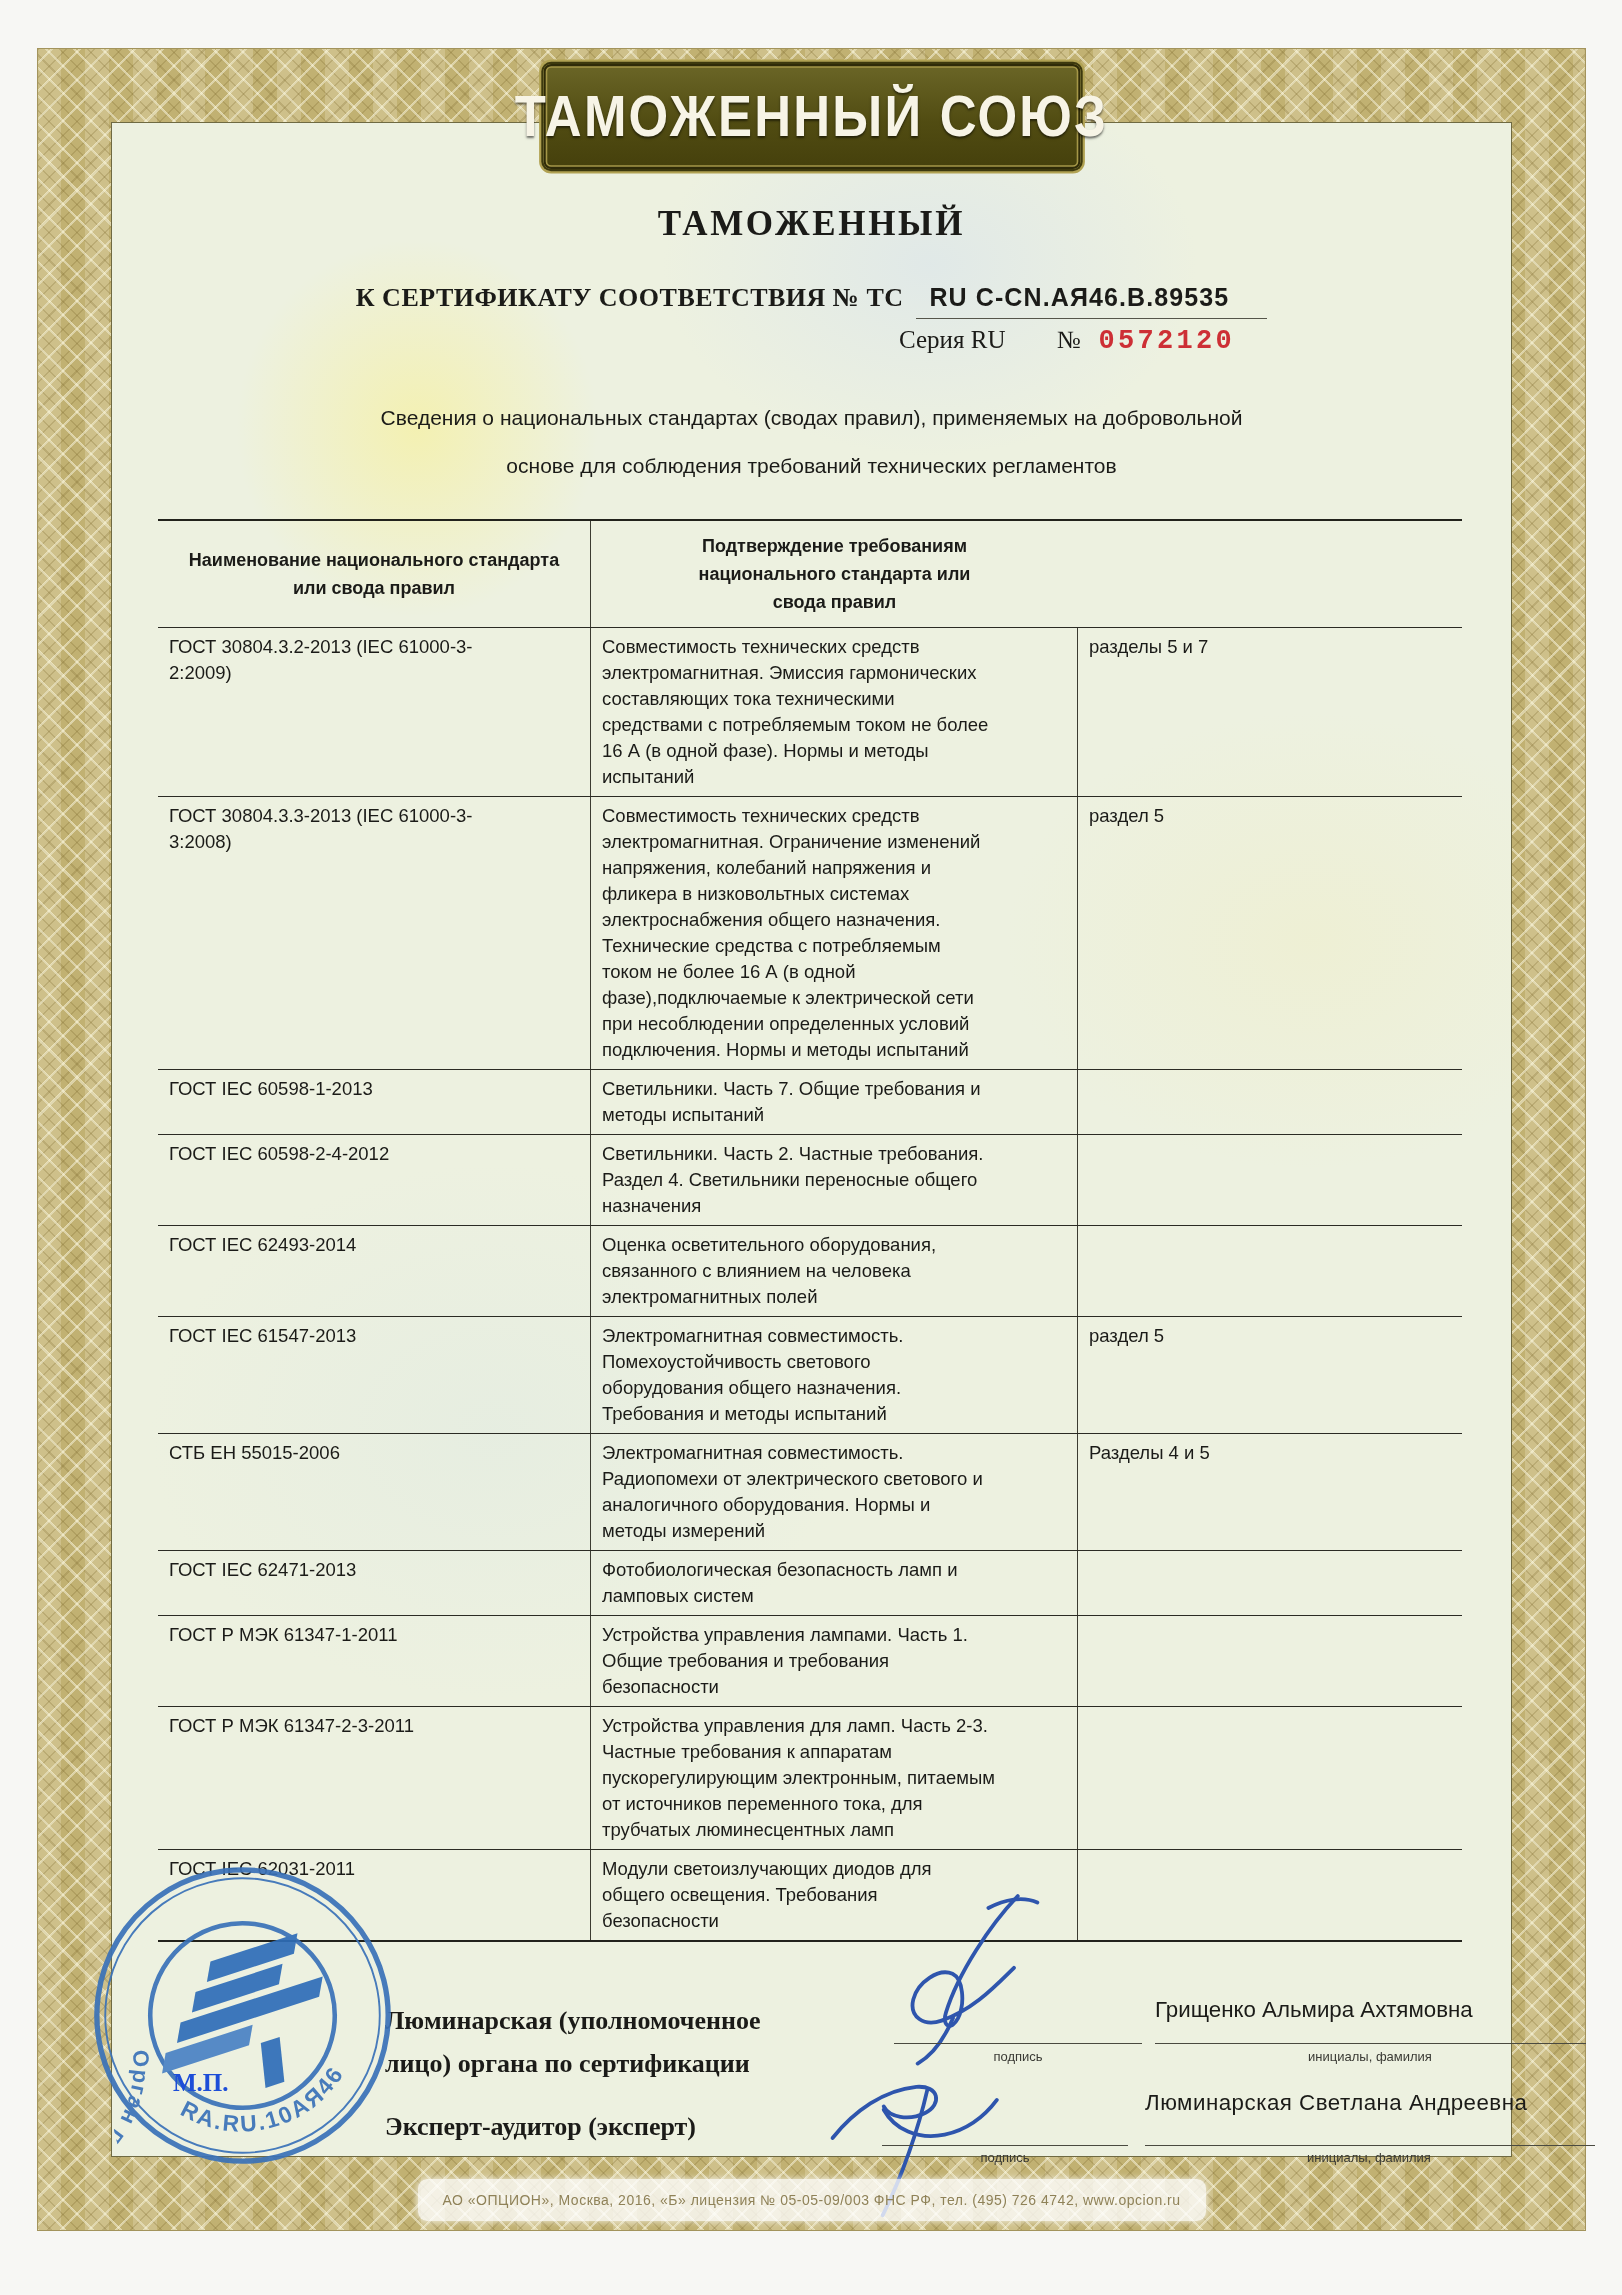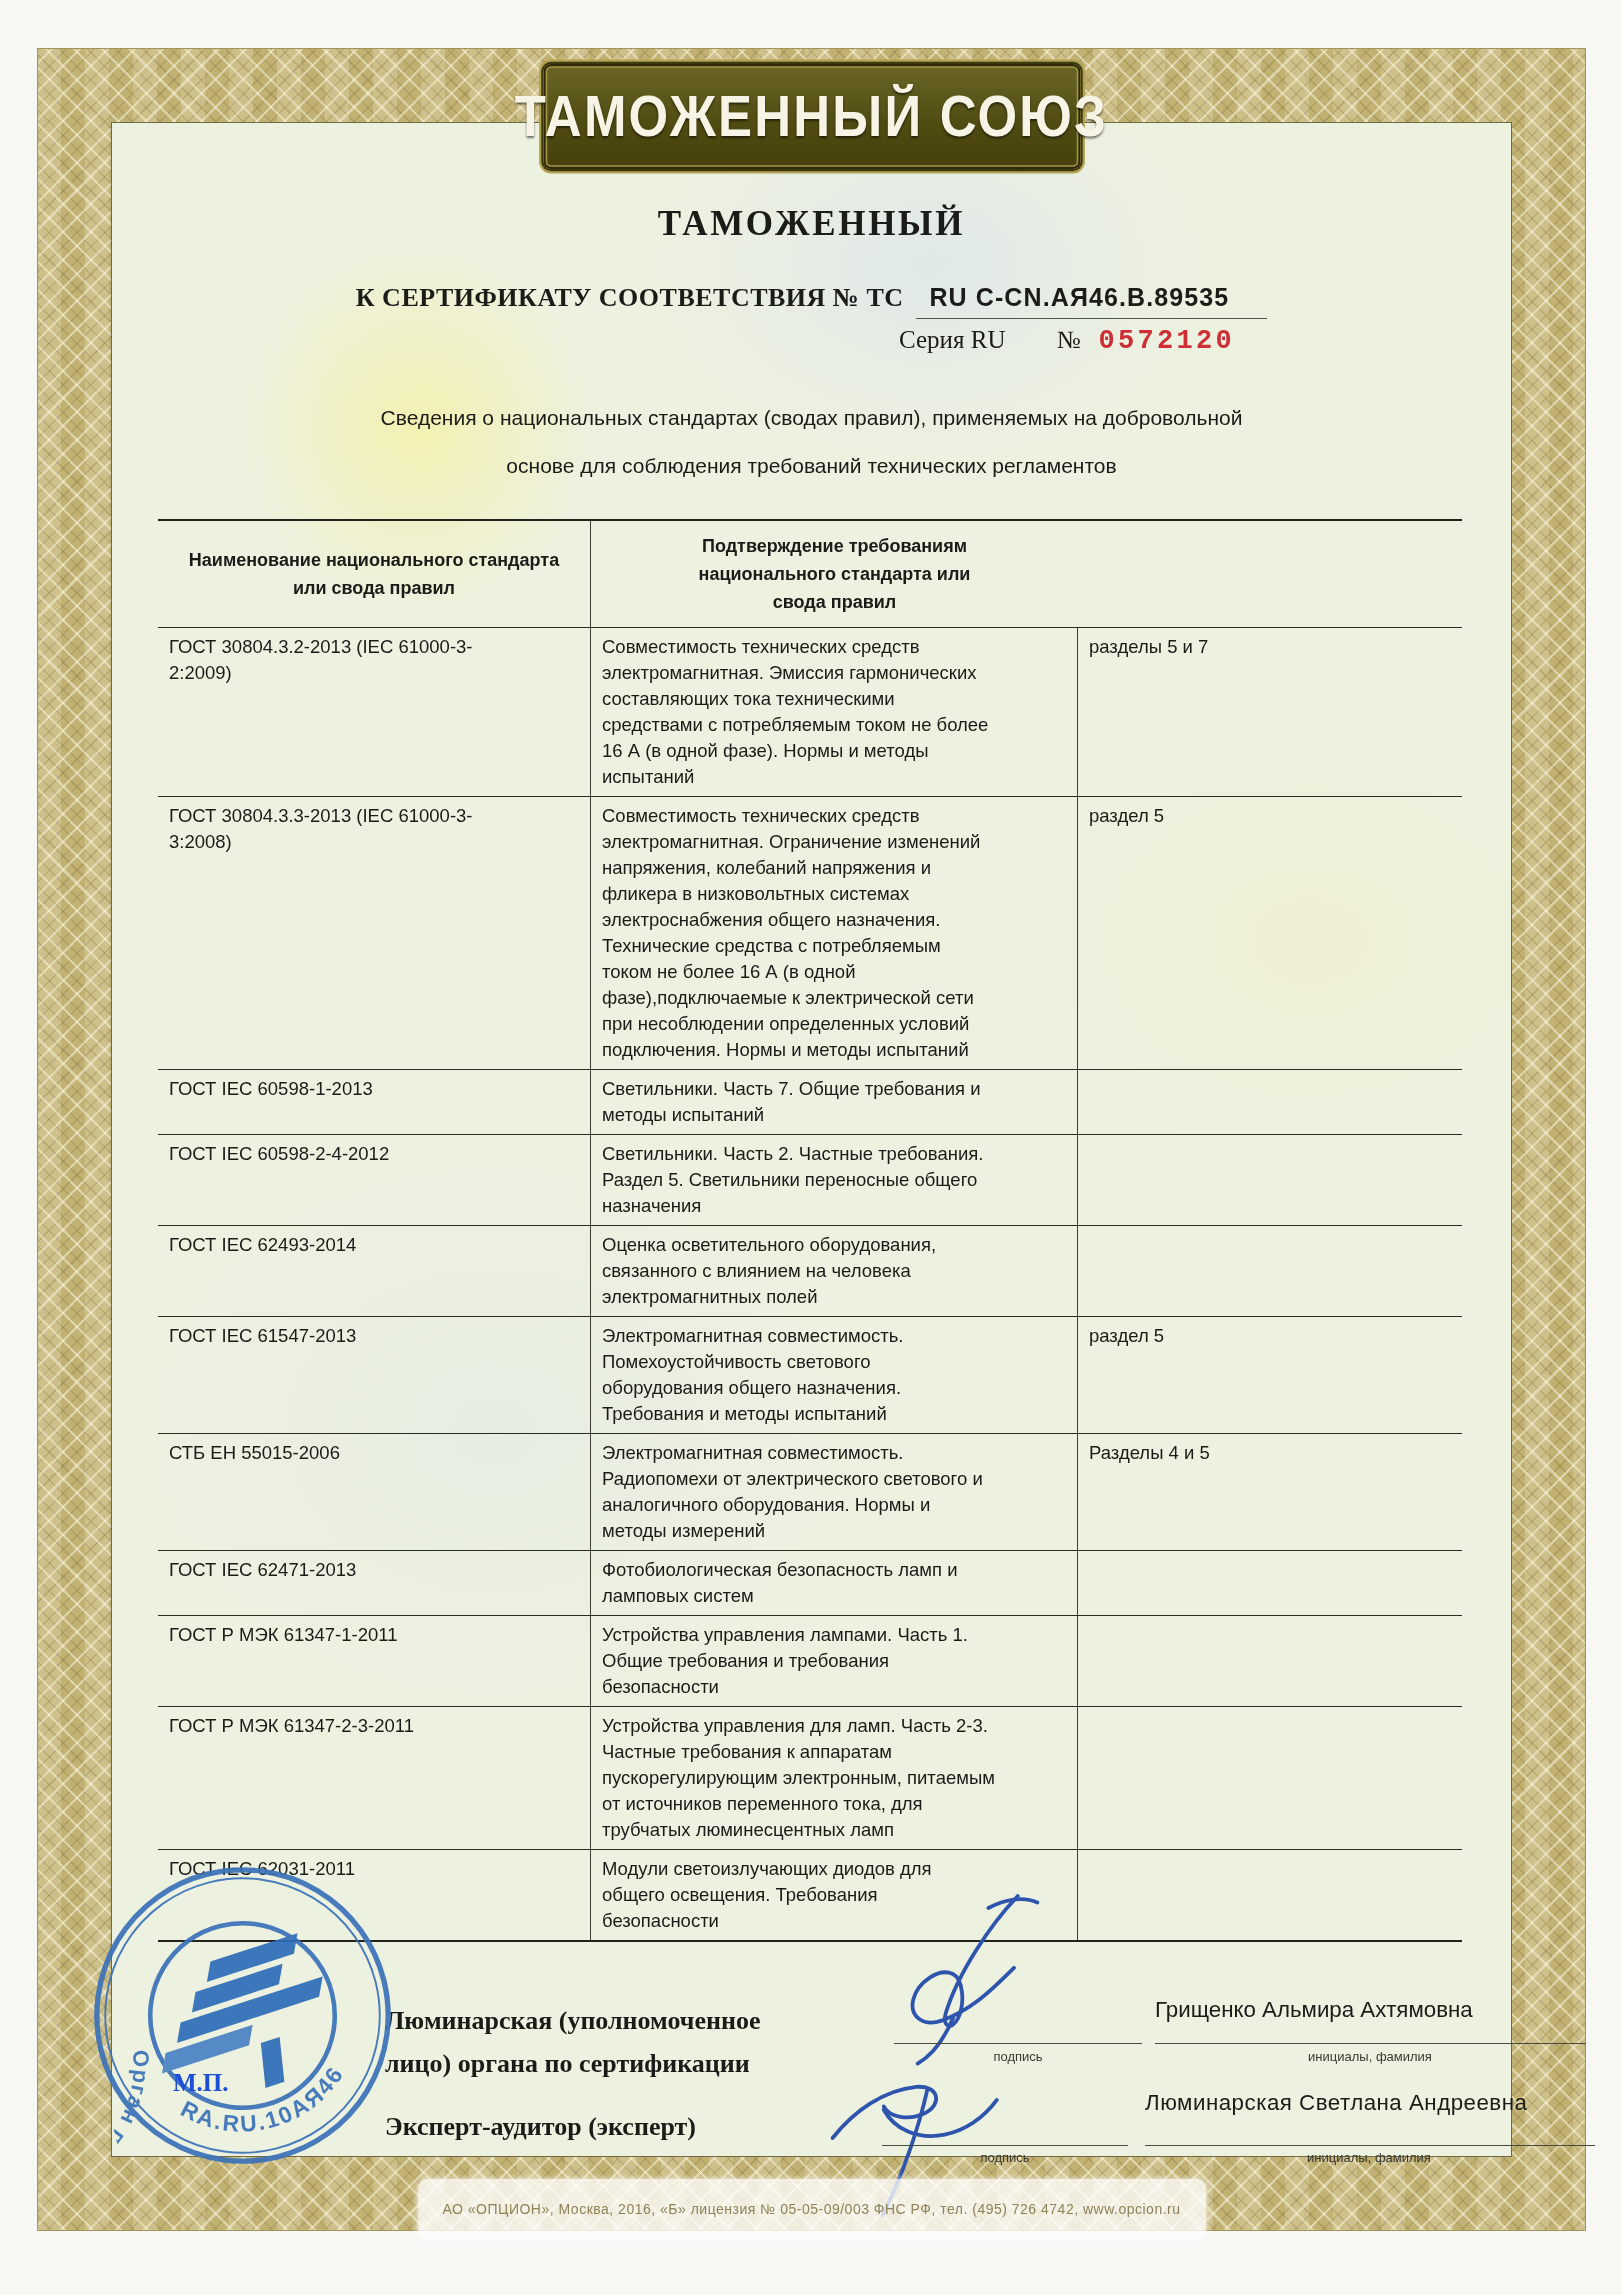"Светильники. Часть 2. Частные" div { text: 5 -> 4 }
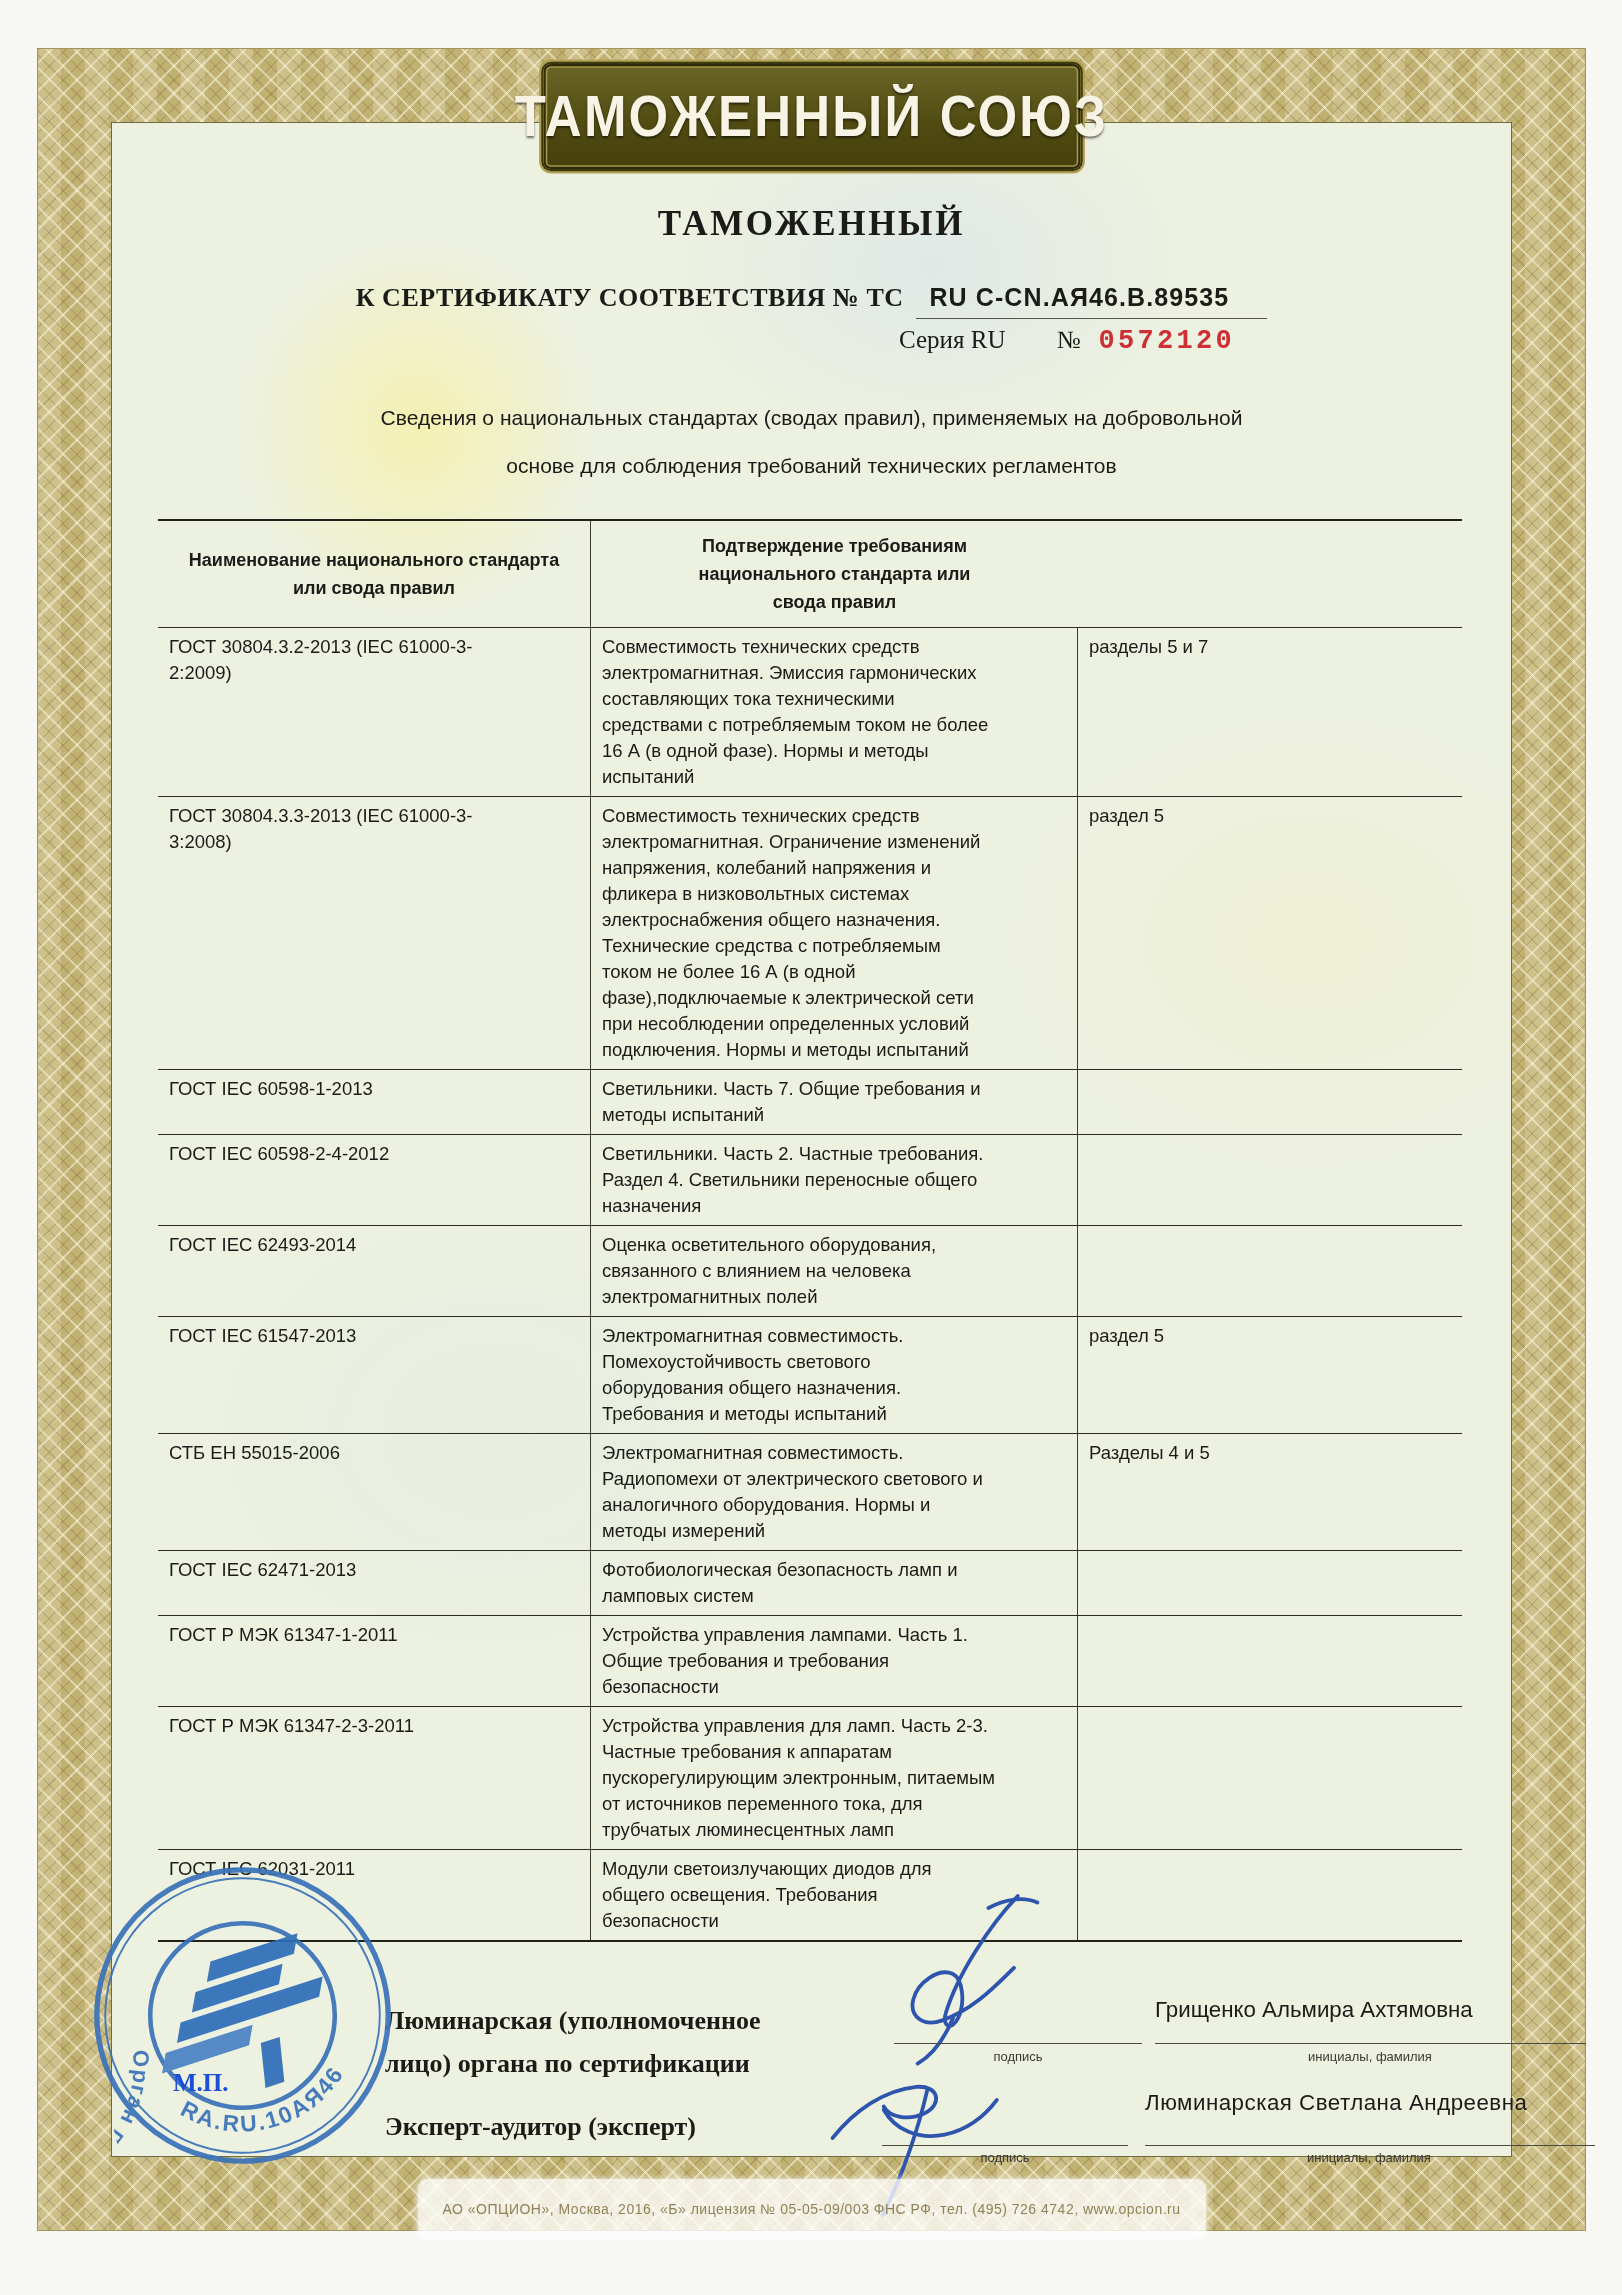"АО «ОПЦИОН», Москва, 2016, «Б»" #footer { padding: 22px 25px -> 13px 25px }
